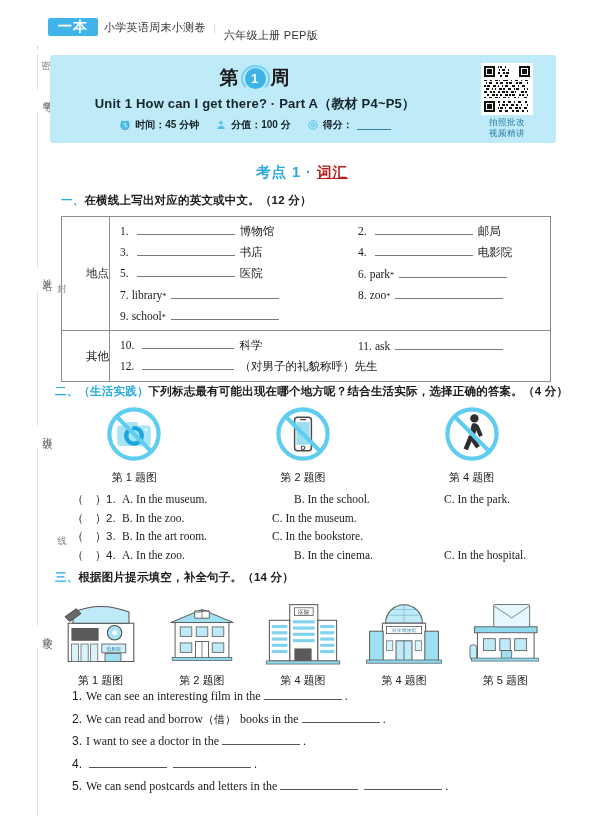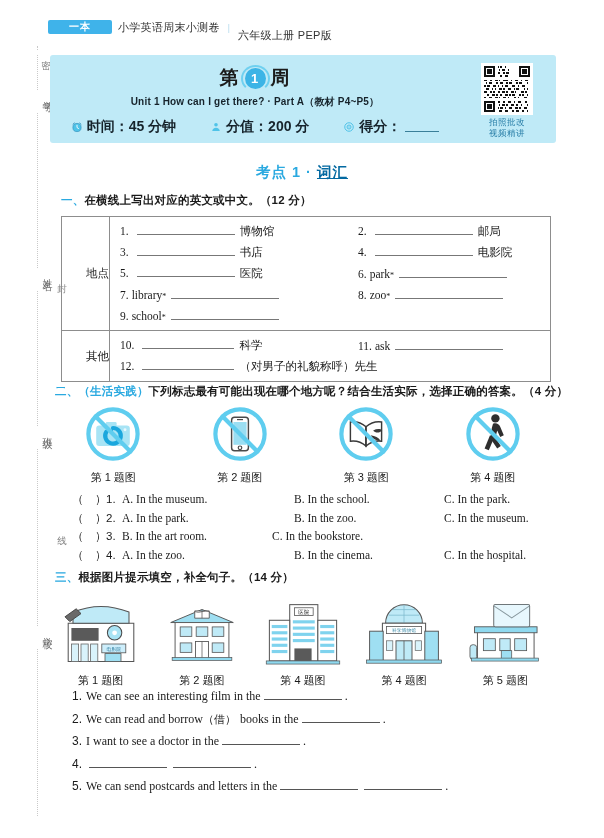"一本" .brand-badge { font-size: 10px -> 14px; padding: 1px 21px 2px -> 1px 10px 2px }
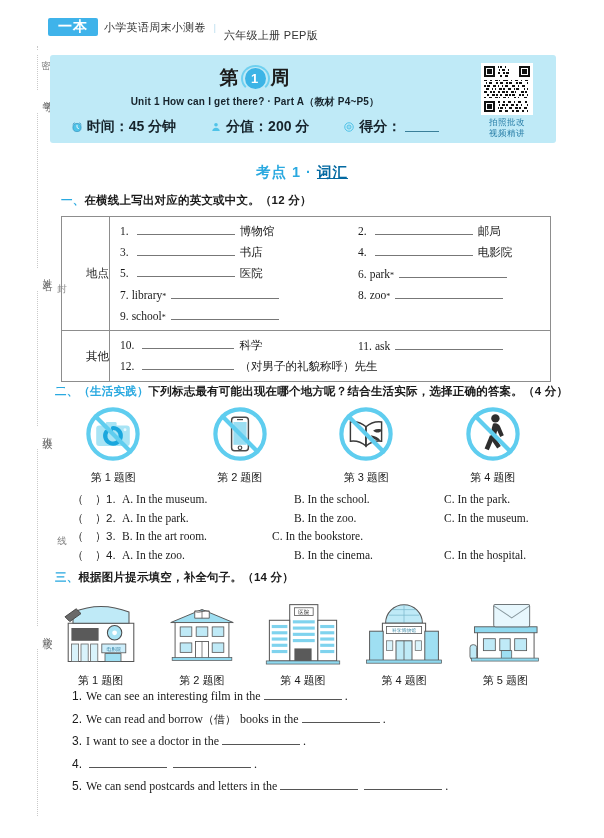"Unit 1 How can I" .banner-unit { font-size: 10px -> 13px }
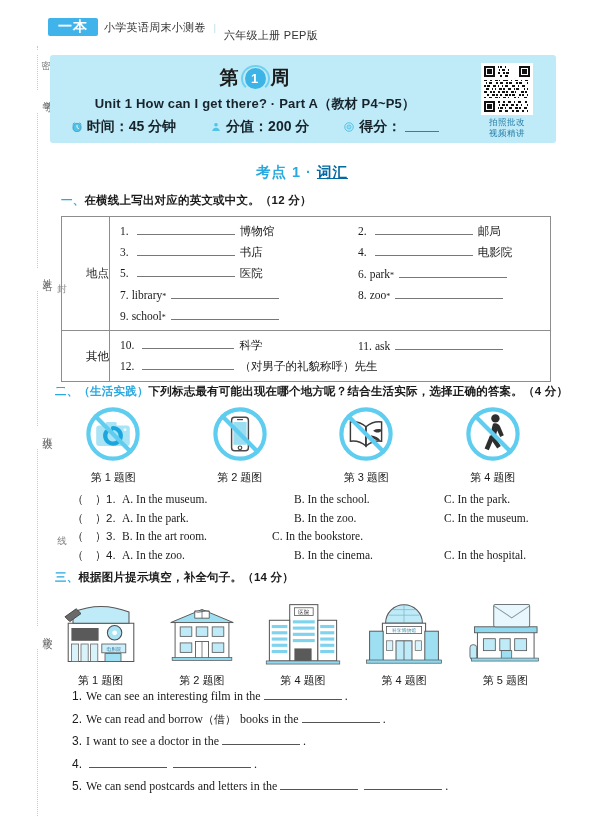"时间：45 分钟" .banner-meta { font-size: 14px -> 10px; gap: 34px -> 16px }
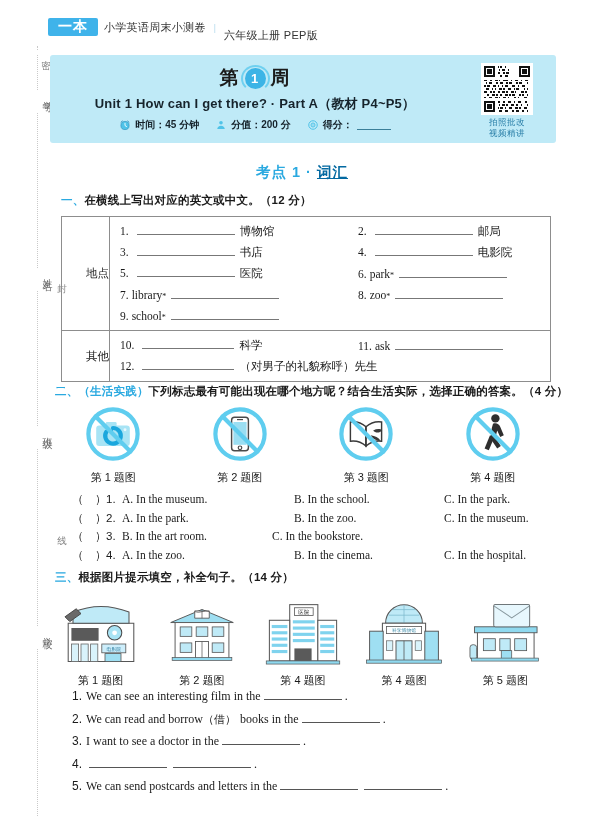"分值：200 分" span { text: 200 -> 100 }
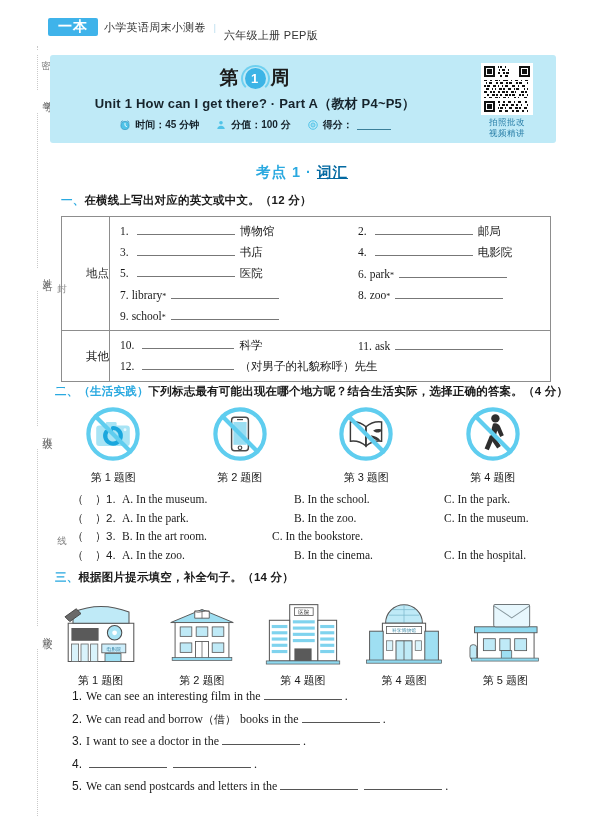"词汇" .kaodian .kd-cn { color: #0369a1 -> #b91c1c }
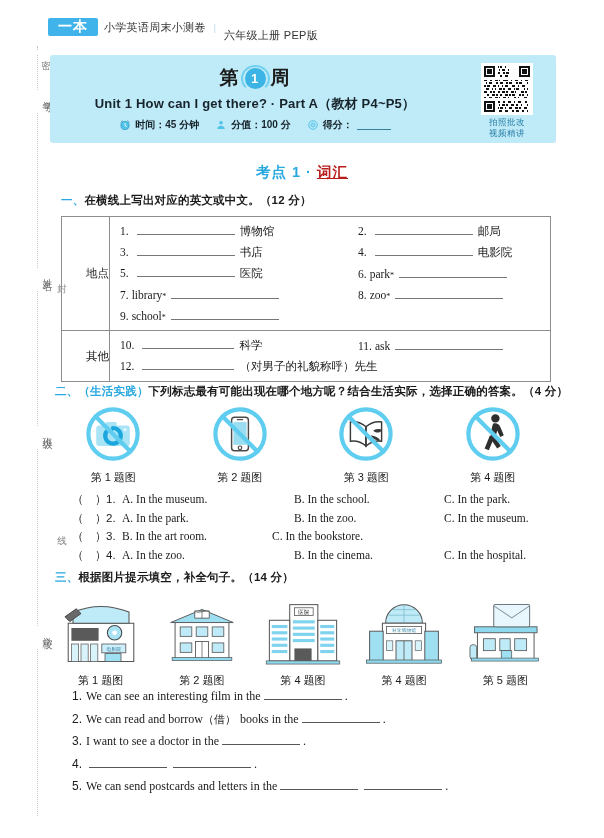"第 3 题图" div.sign-item { html: <div> <svg> <path></path> <path></path> <line></line> <path></path> <path></path> <circle></circle> <line></line> </svg> <div>第 3 题图</div> </div> -> none }
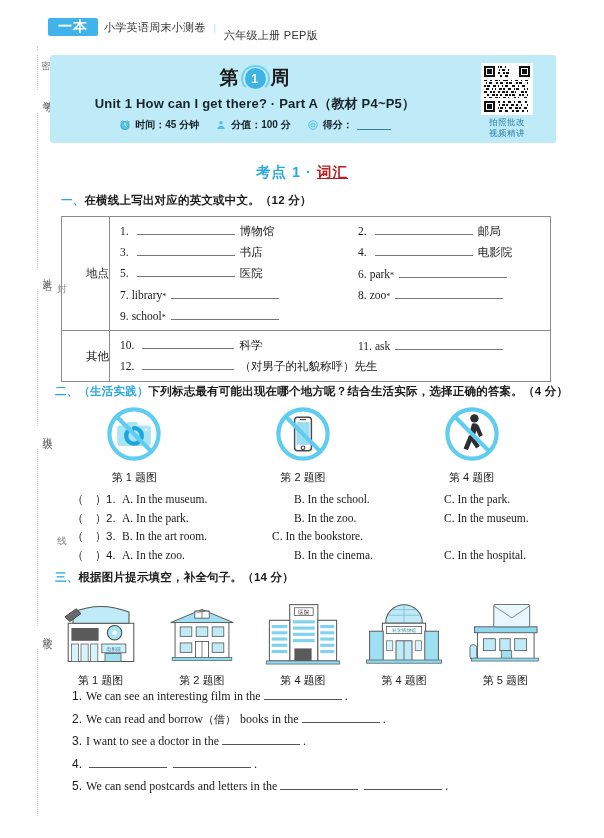"A. In the park." span.copt { html: <span>A. In the park.</span> -> none }
